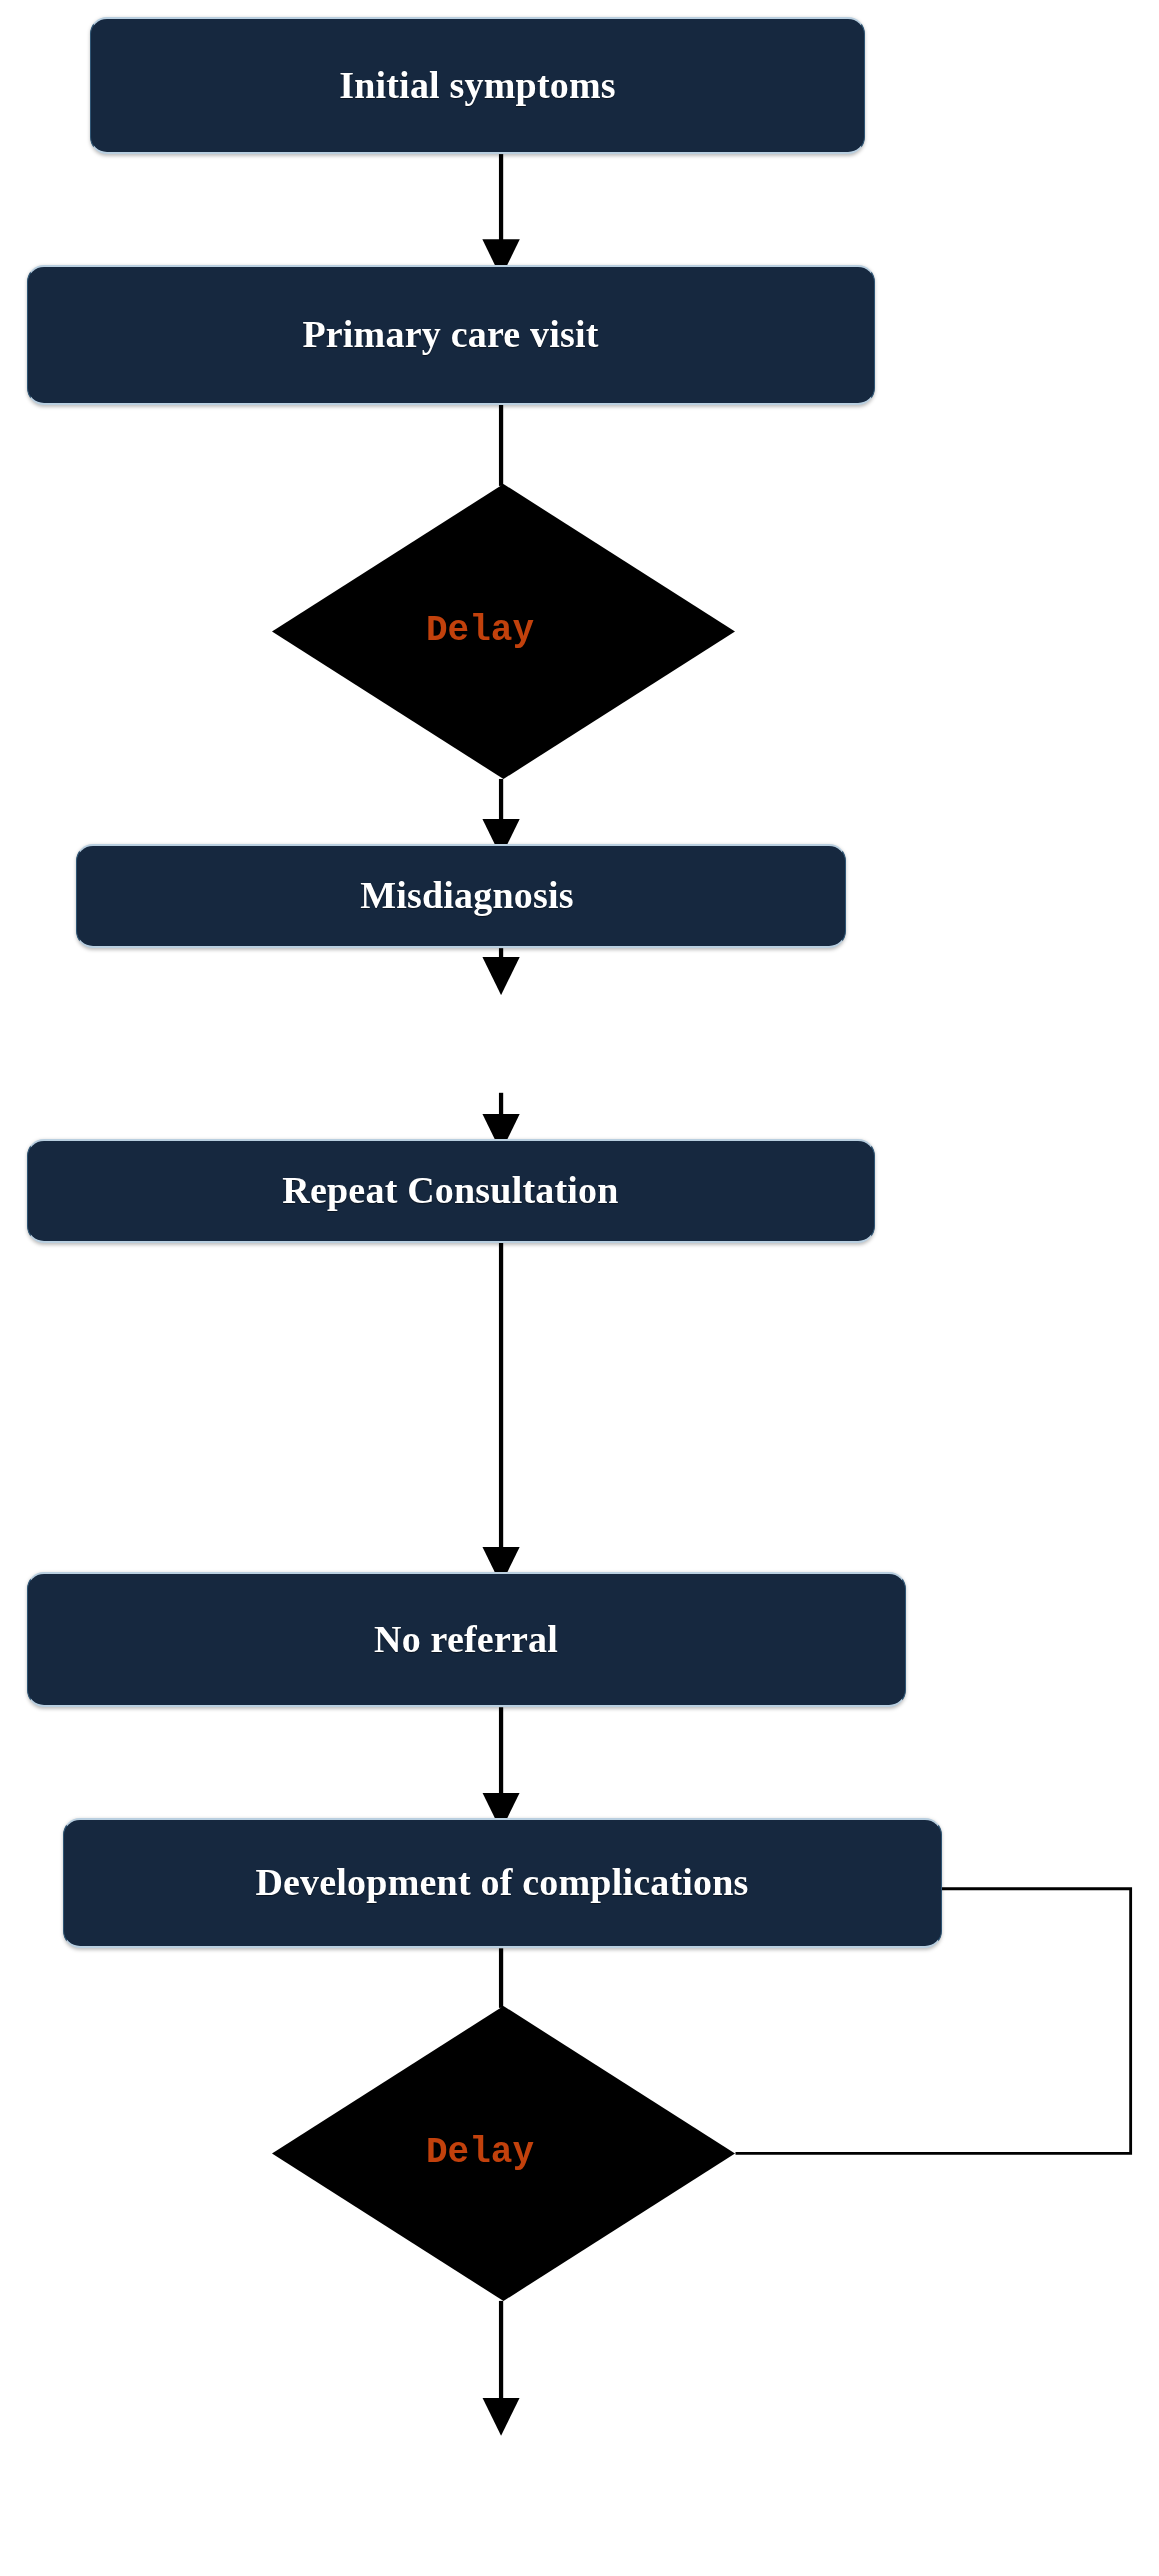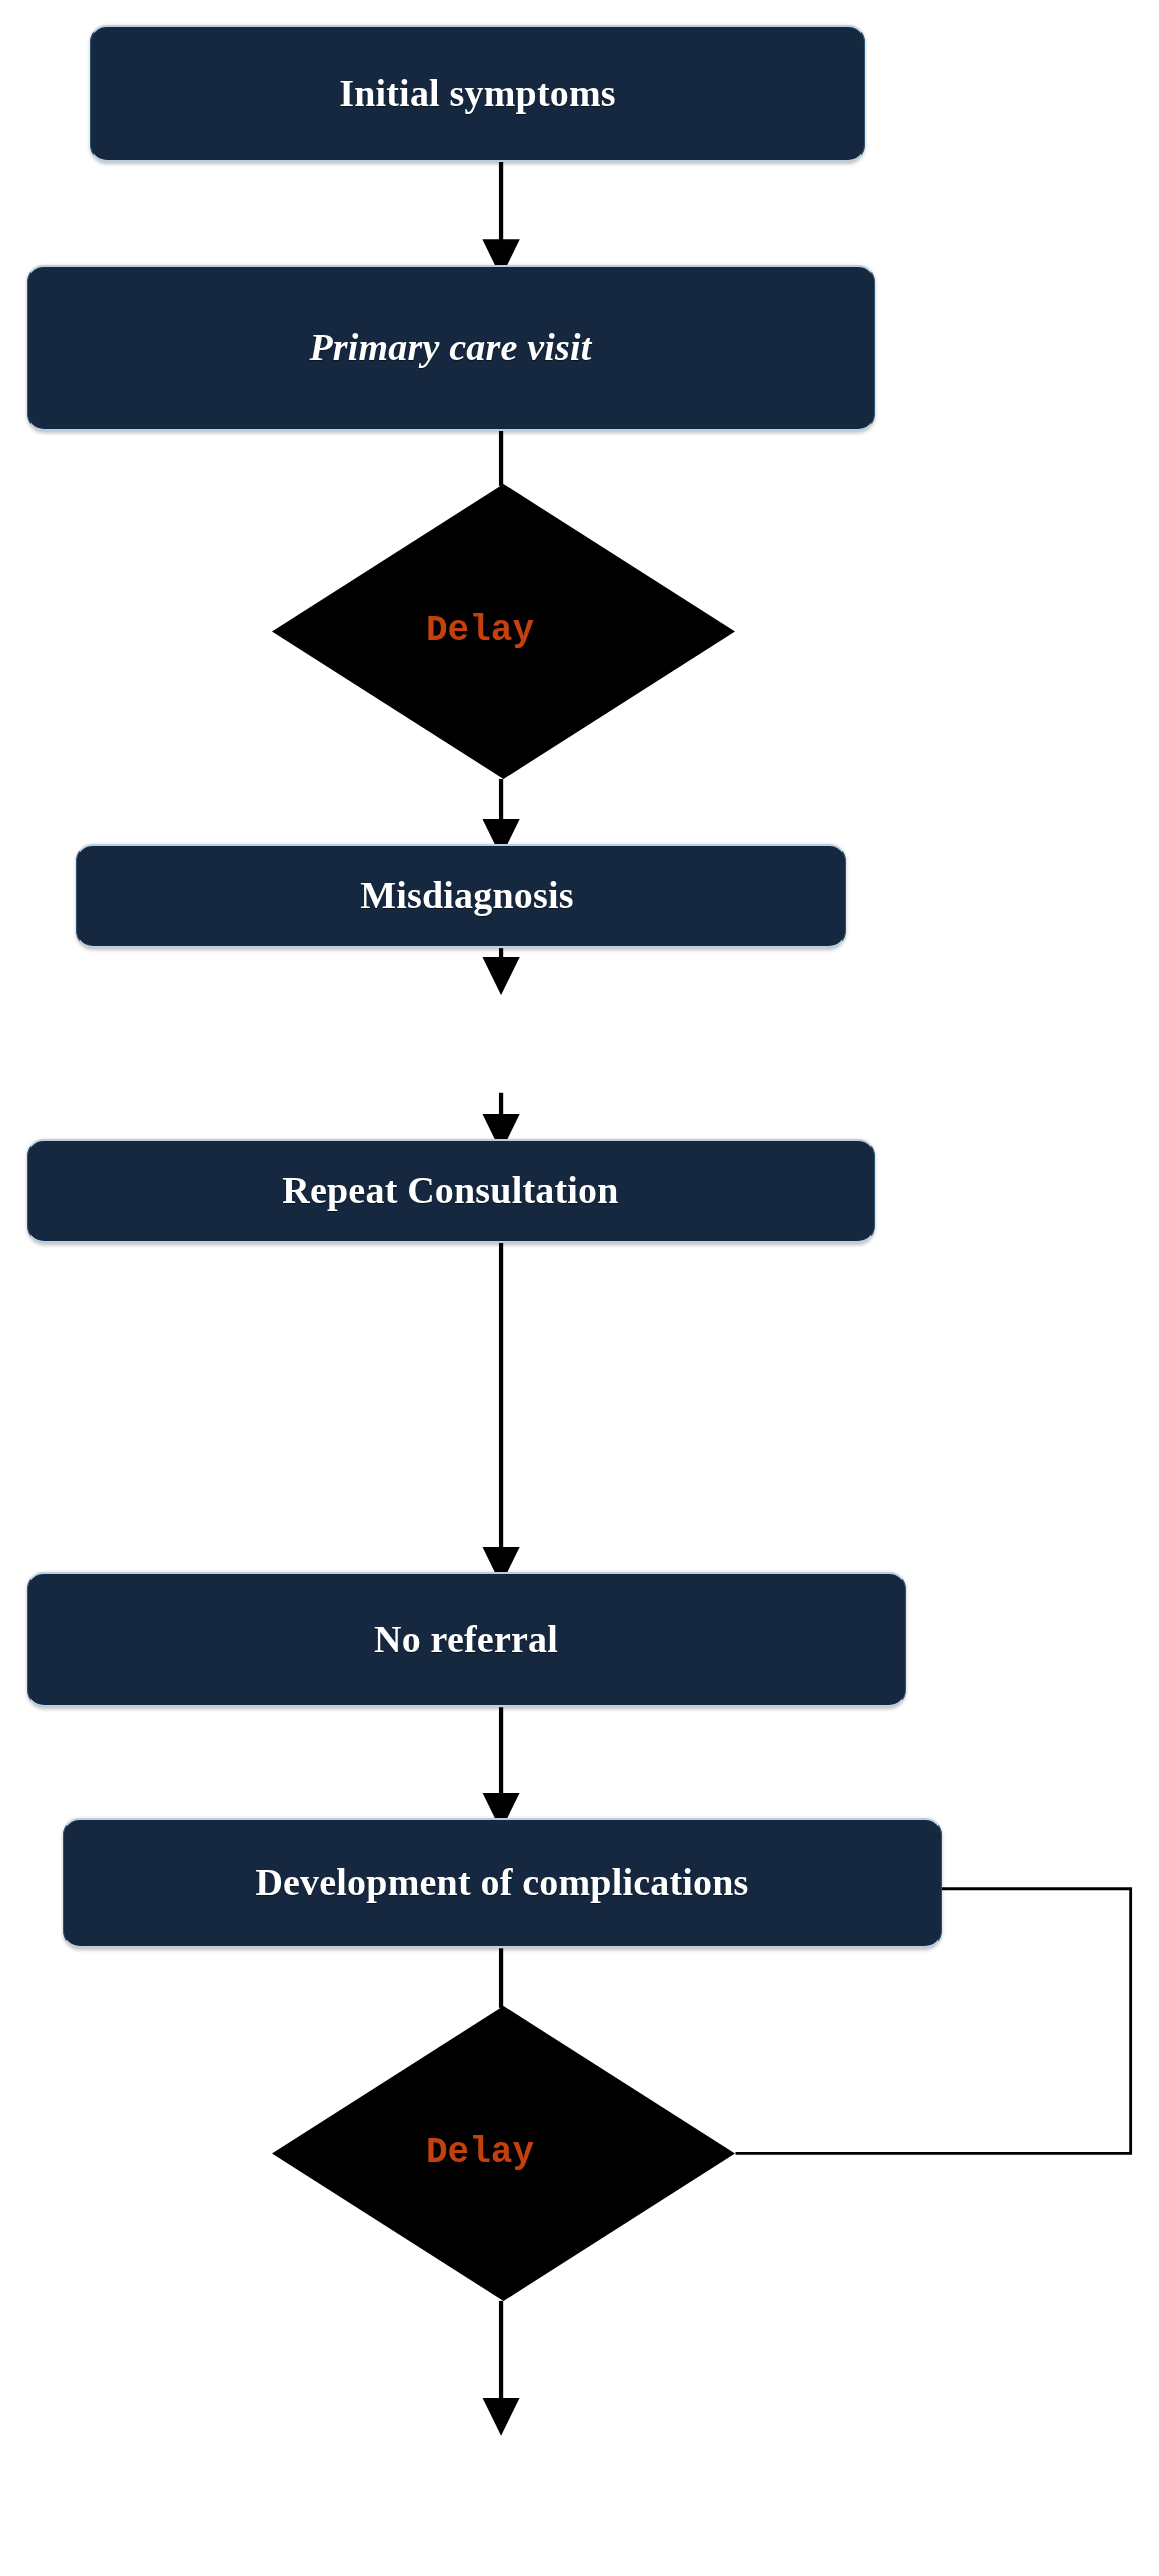"Initial symptoms" div.node { margin-top: 8px -> none }
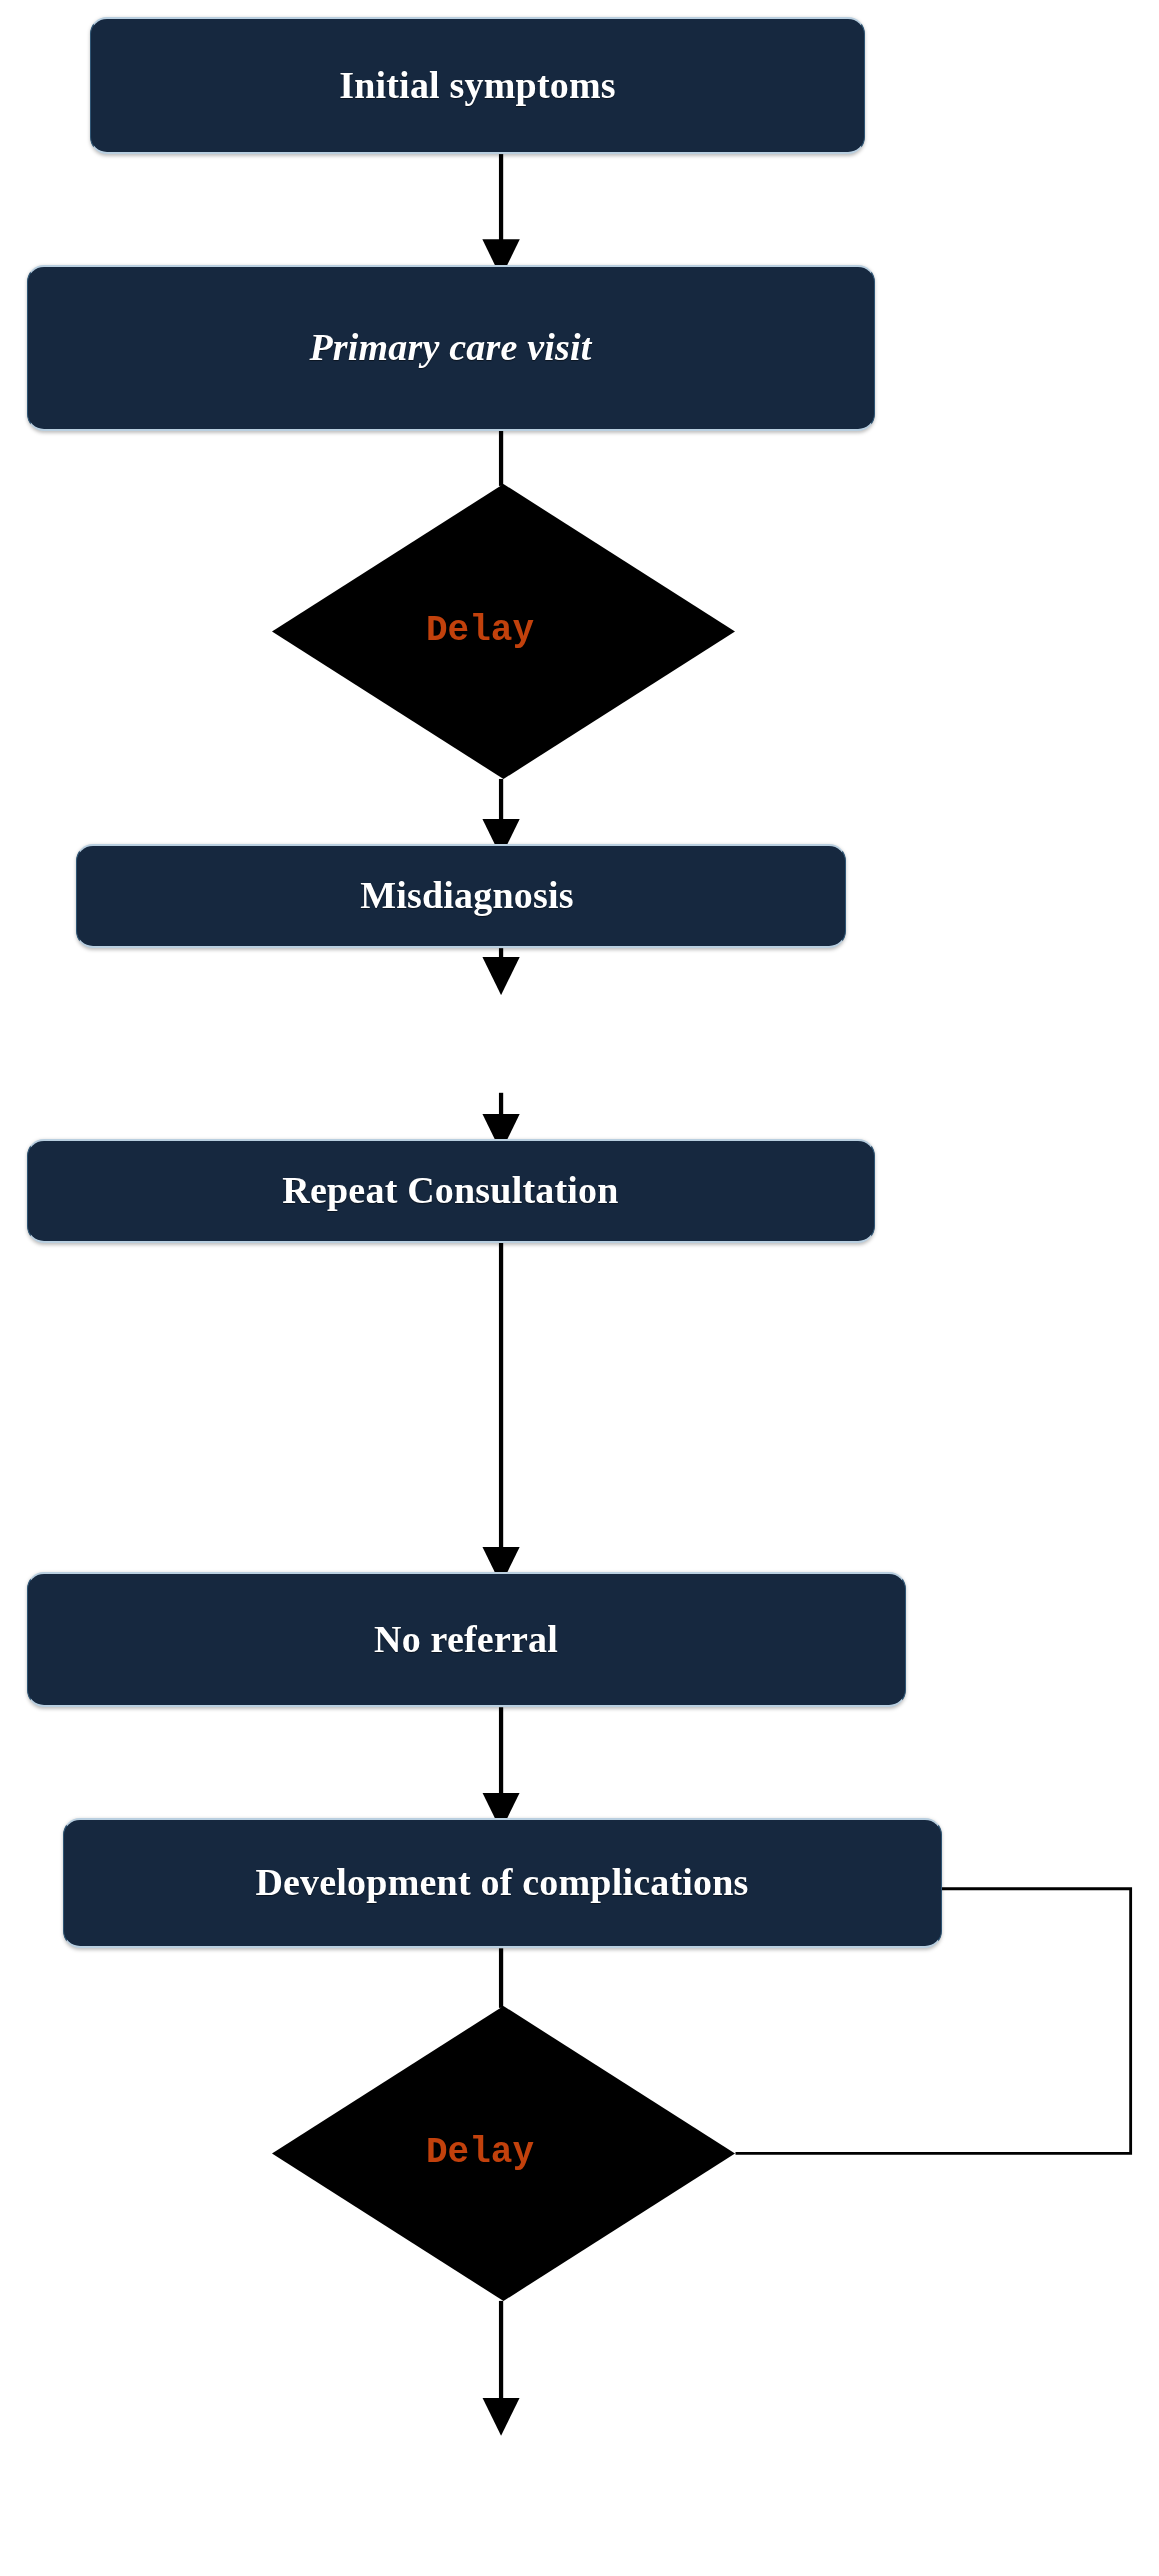"Primary care visit" div.node { font-style: italic -> none; height: 166px -> 140px }
